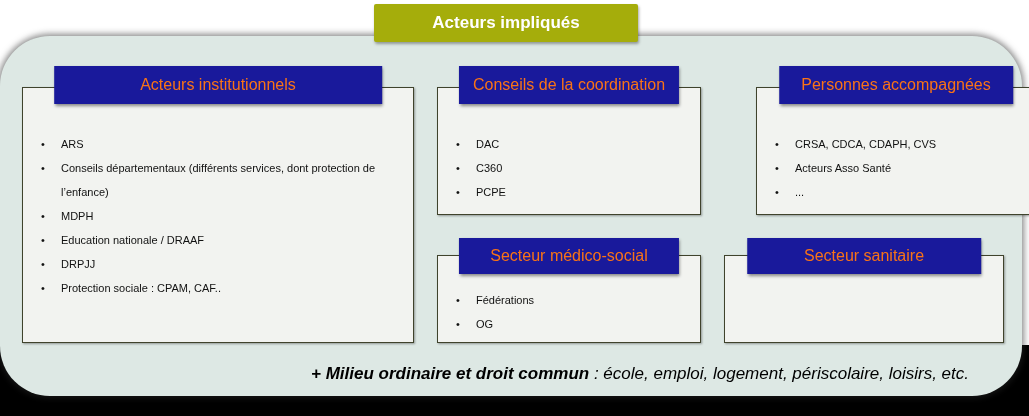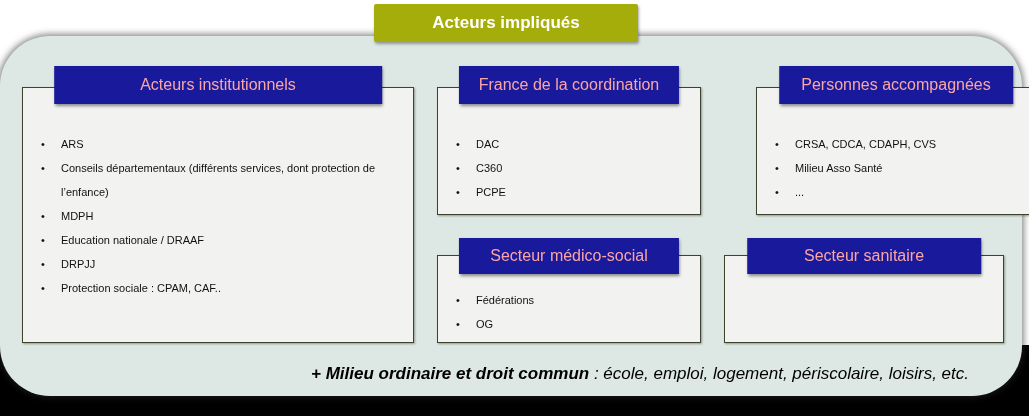"Acteurs institutionnels" .box-header { color: #fca5a5 -> #f97316 }
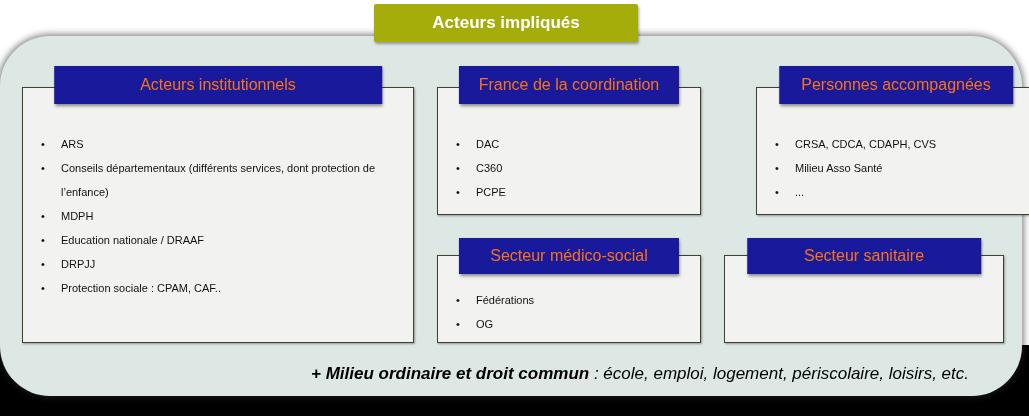"France de la coordination" span { text: France -> Conseils }
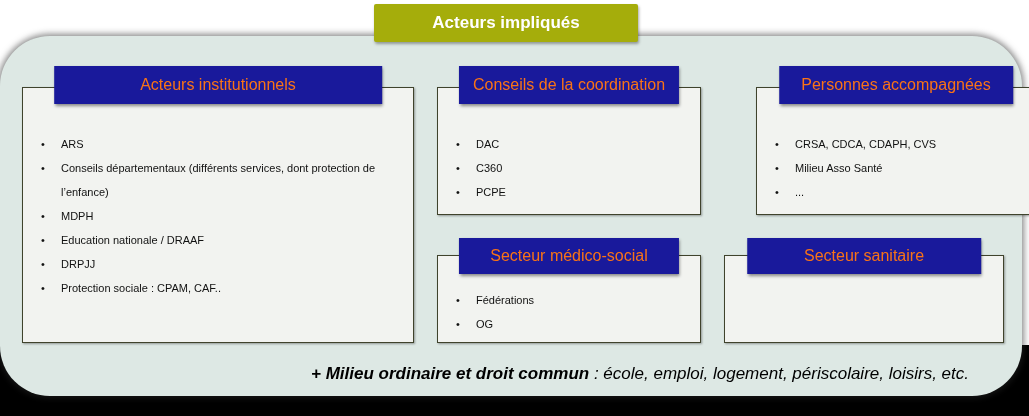"Milieu Asso Santé" li { text: Milieu -> Acteurs }
